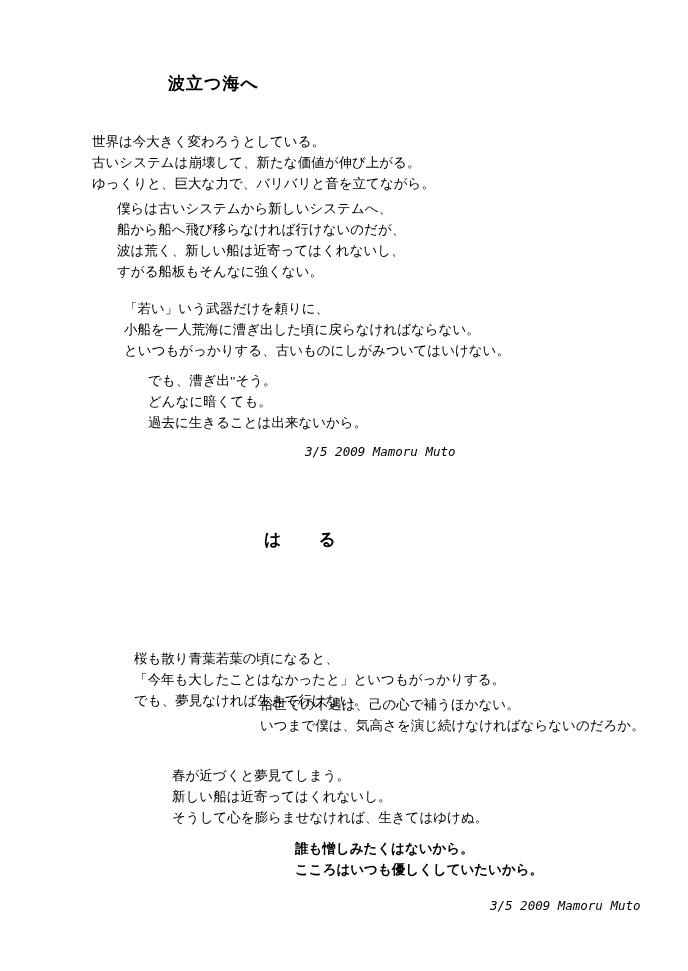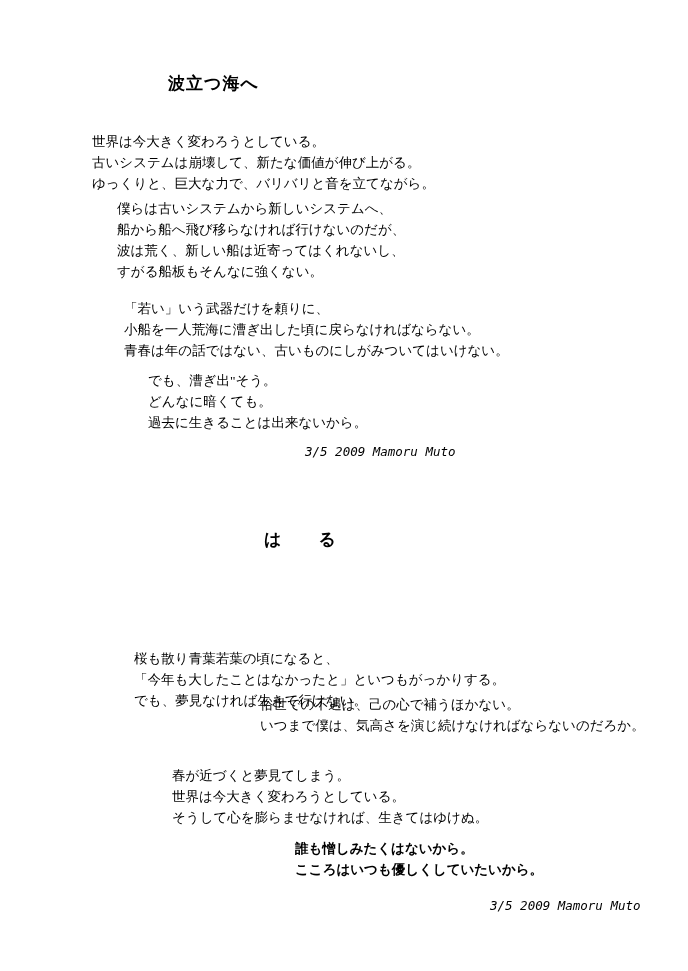"「若い」いう武器だけを頼りに、" div.block { text: 青春は年の話ではない -> といつもがっかりする }
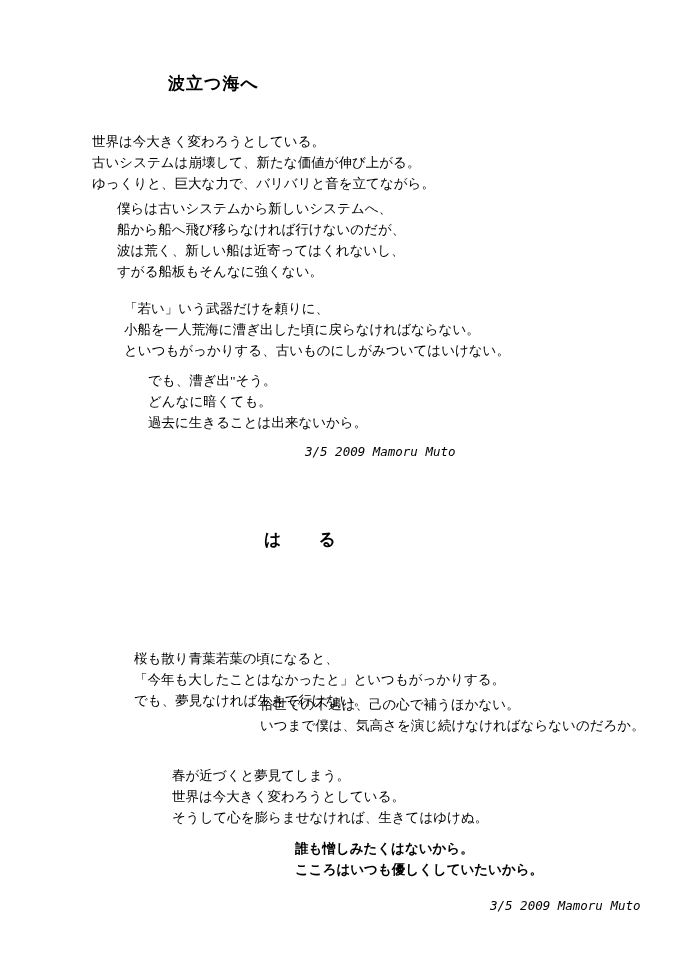"春が近づくと夢見てしまう。" div.block { text: 世界は今大きく変わろうとしている -> 新しい船は近寄ってはくれないし }
